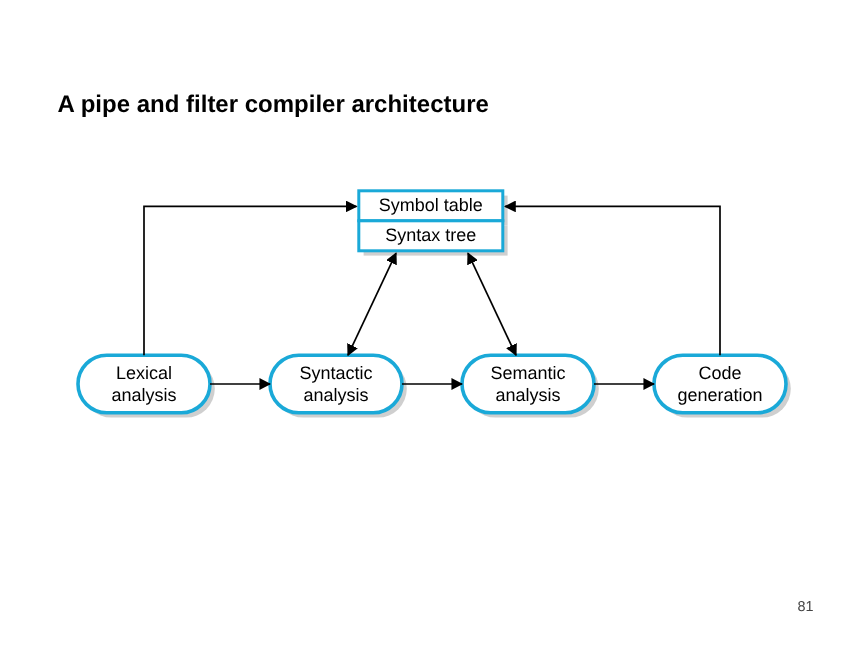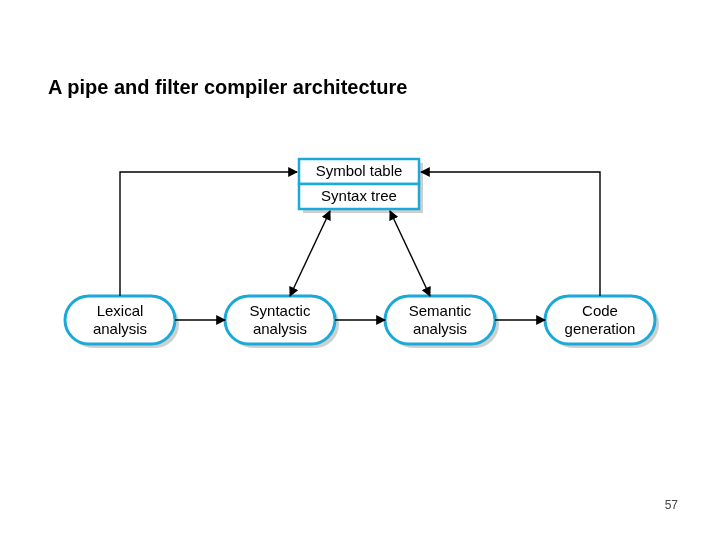"57" div.page-num { text: 57 -> 81 }
